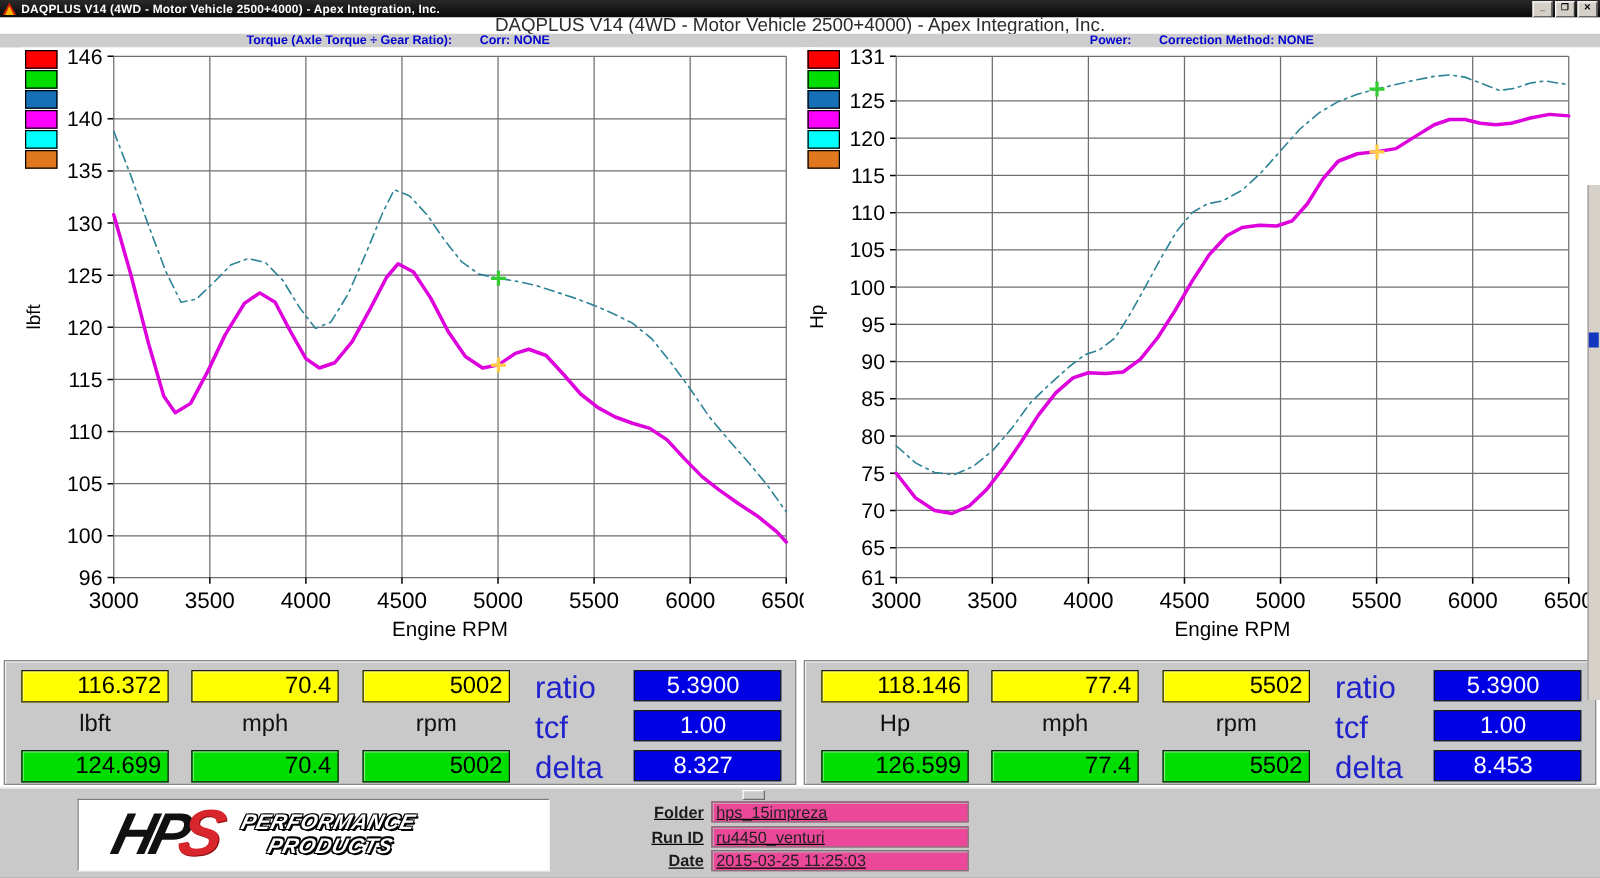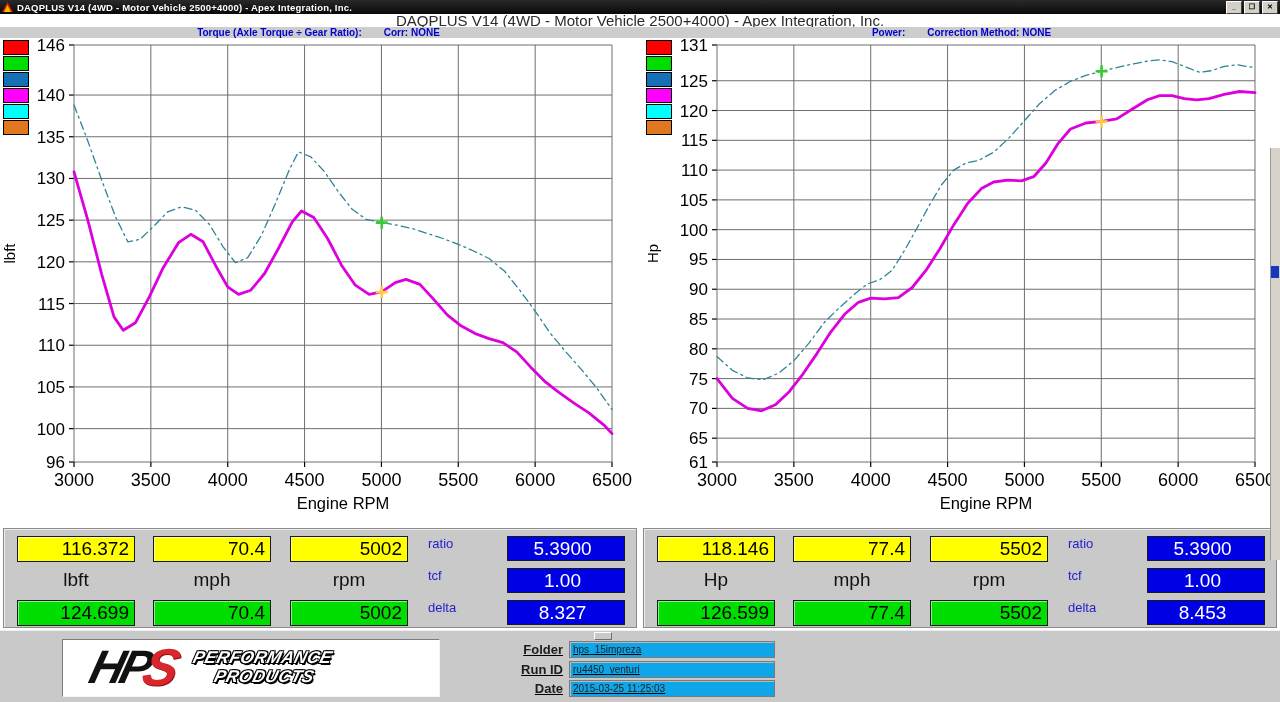"146" .chart-panel.left { left: 0 -> 17px }
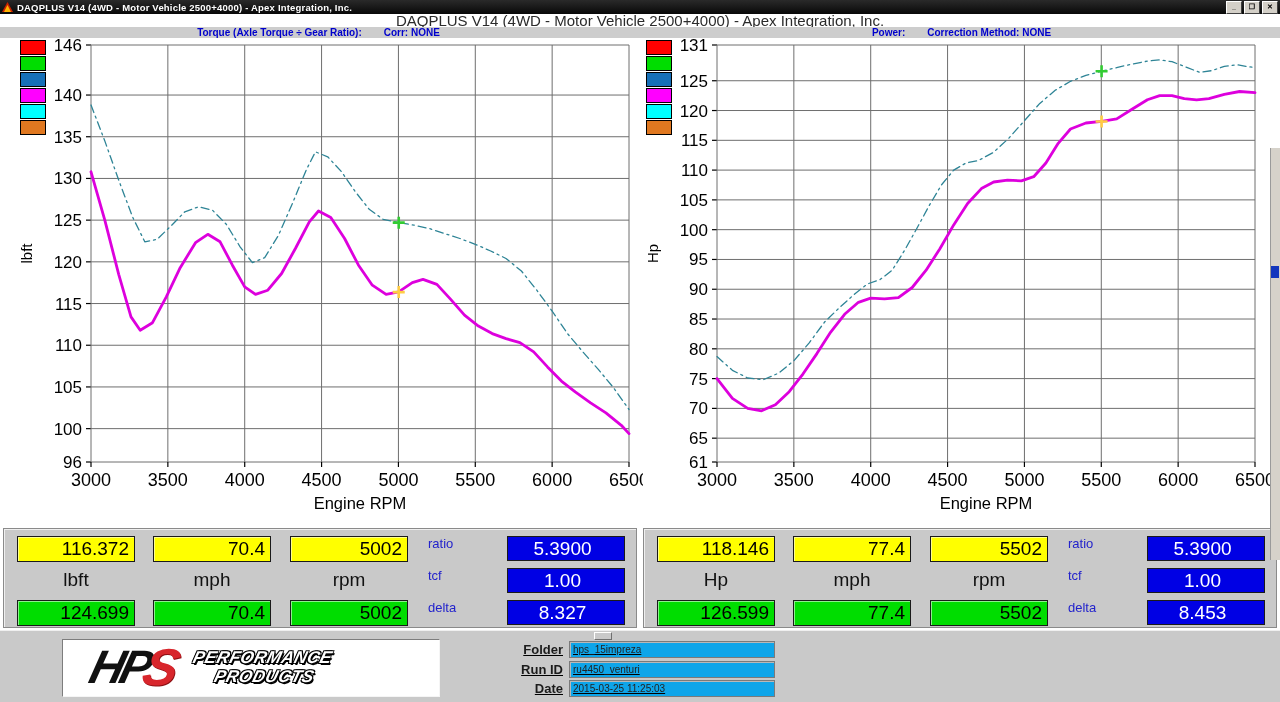"ratio" .param-label { font-size: 13px -> 25px }
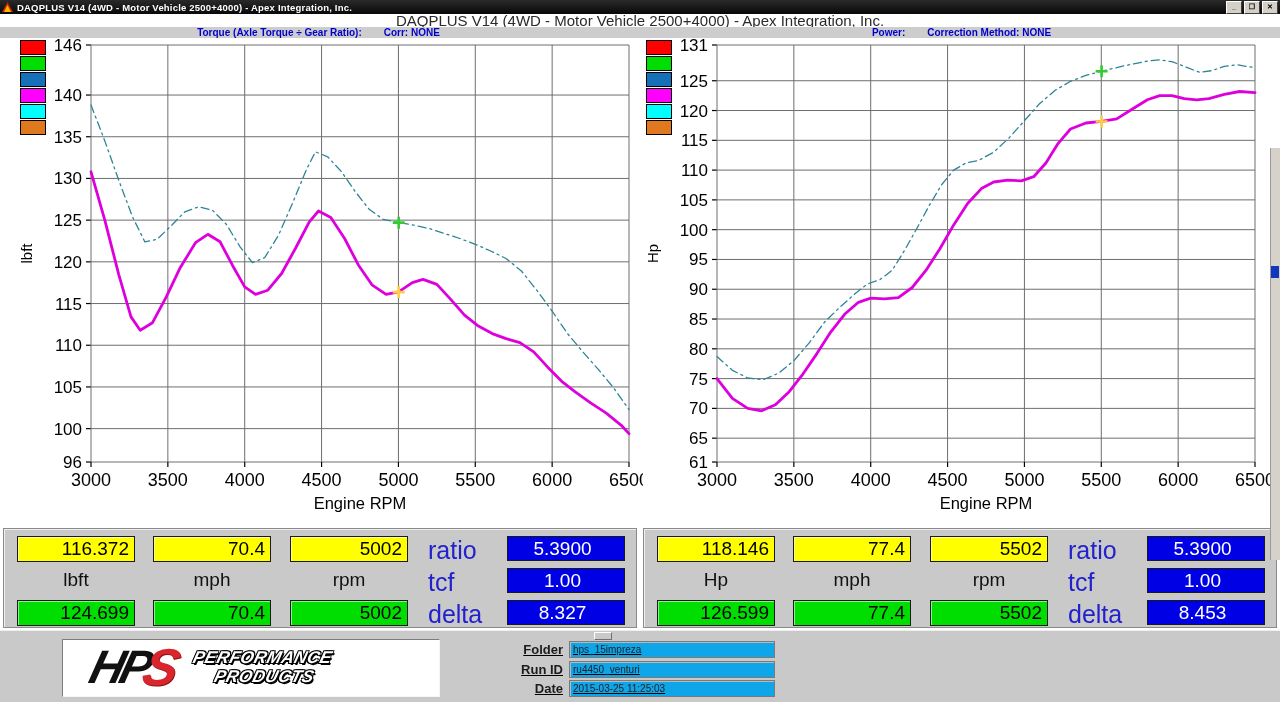"hps_15impreza" .form-input { background: #0ea5e9 -> #ec4899; font-size: 10px -> 13px }
